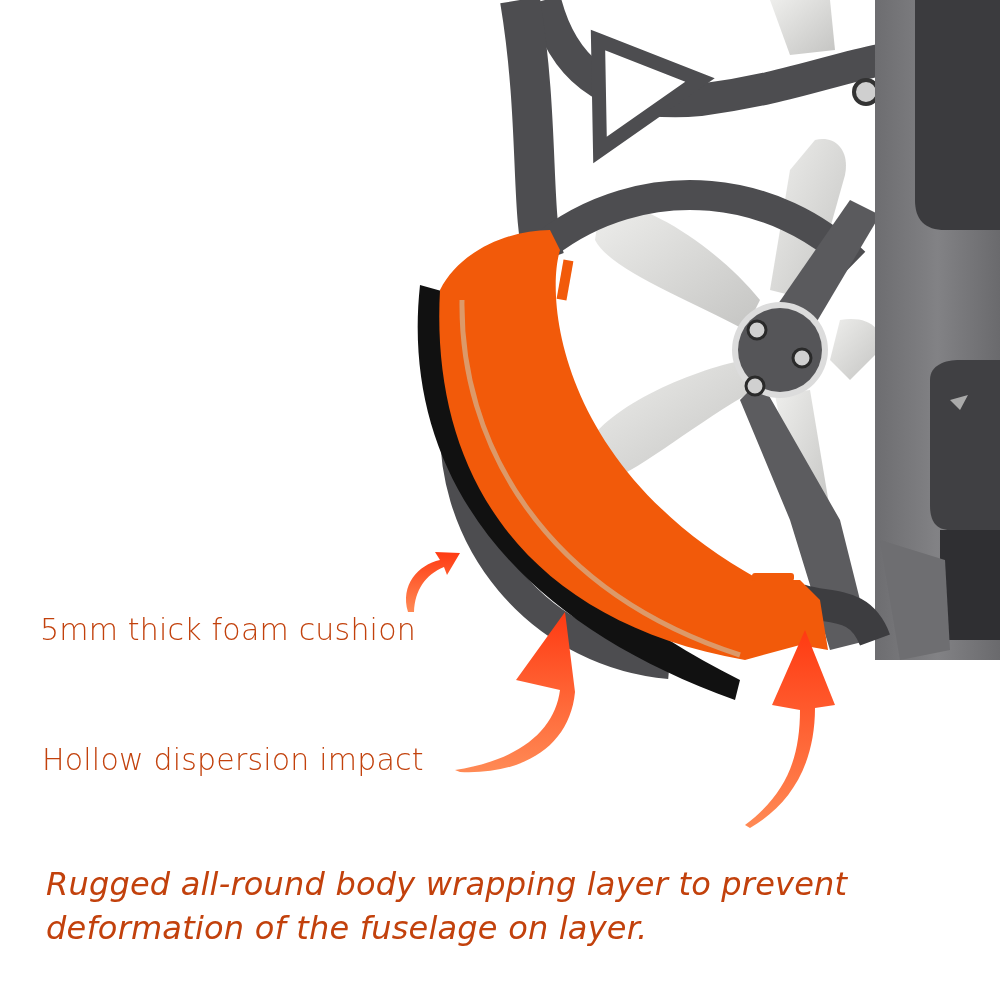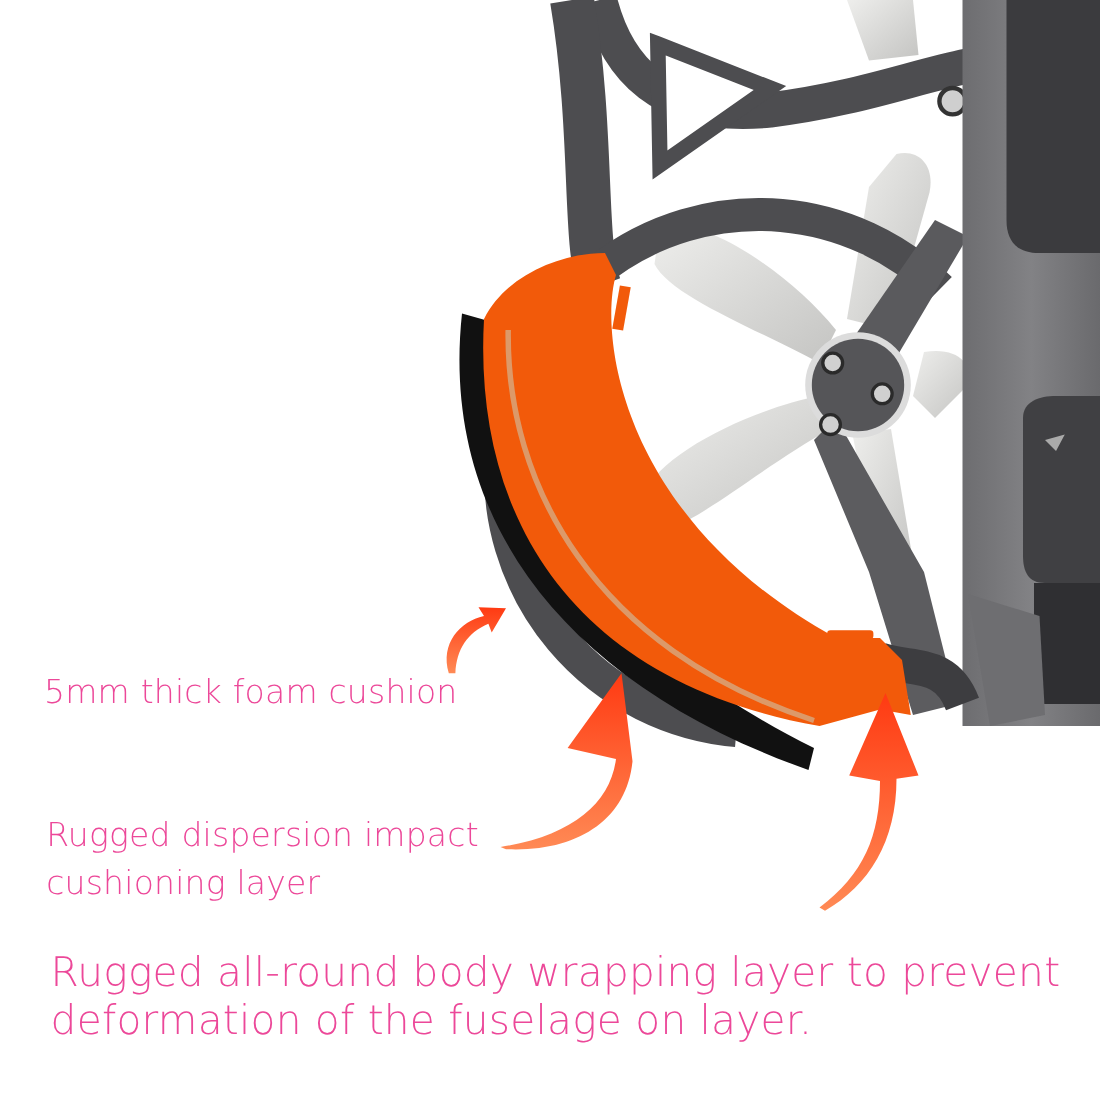"5mm thick foam cushion" .label { color: #ec4899 -> #c2410c }
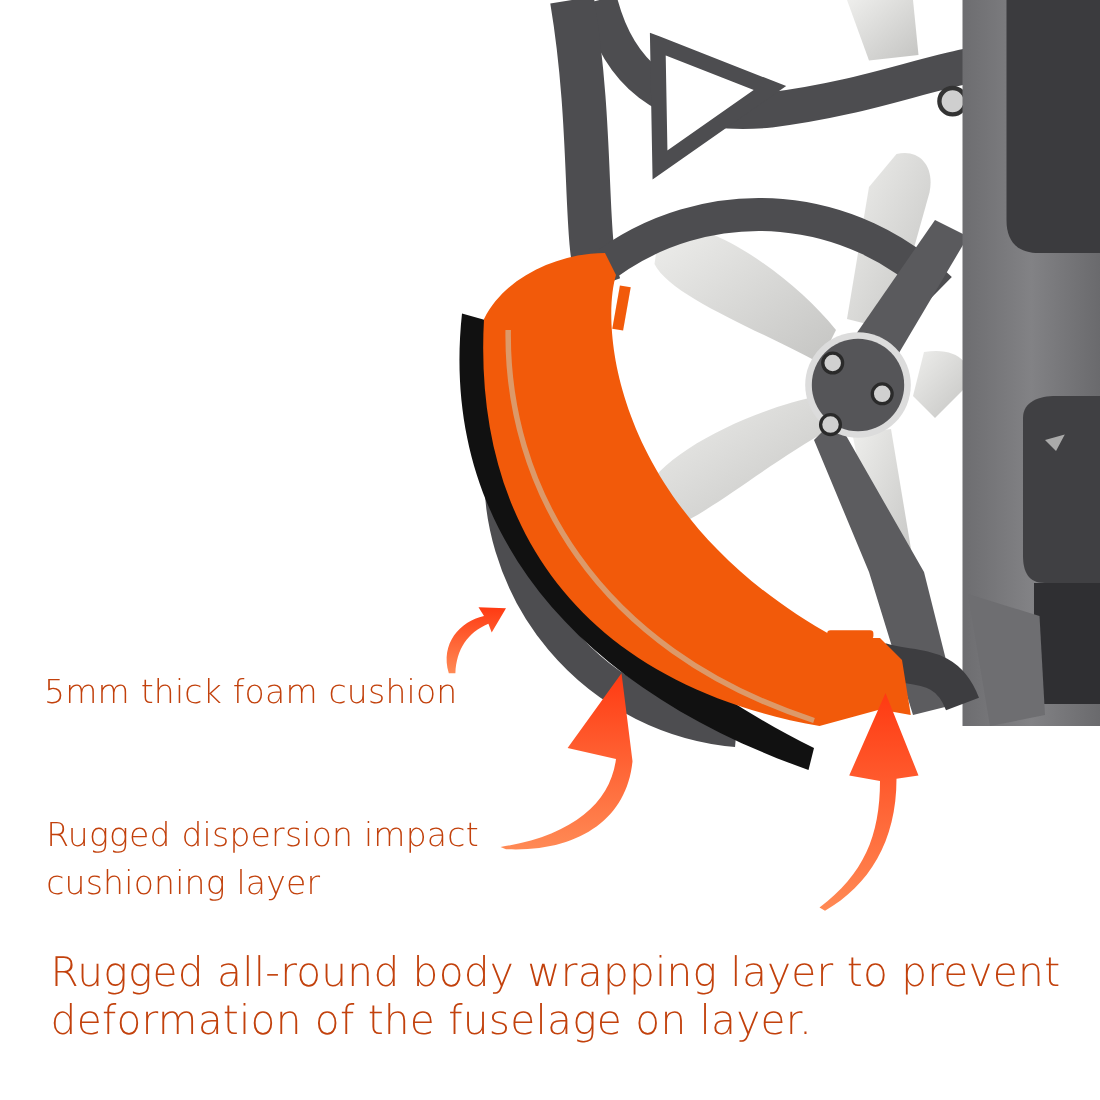"Rugged dispersion impact" span { text: Rugged -> Hollow }
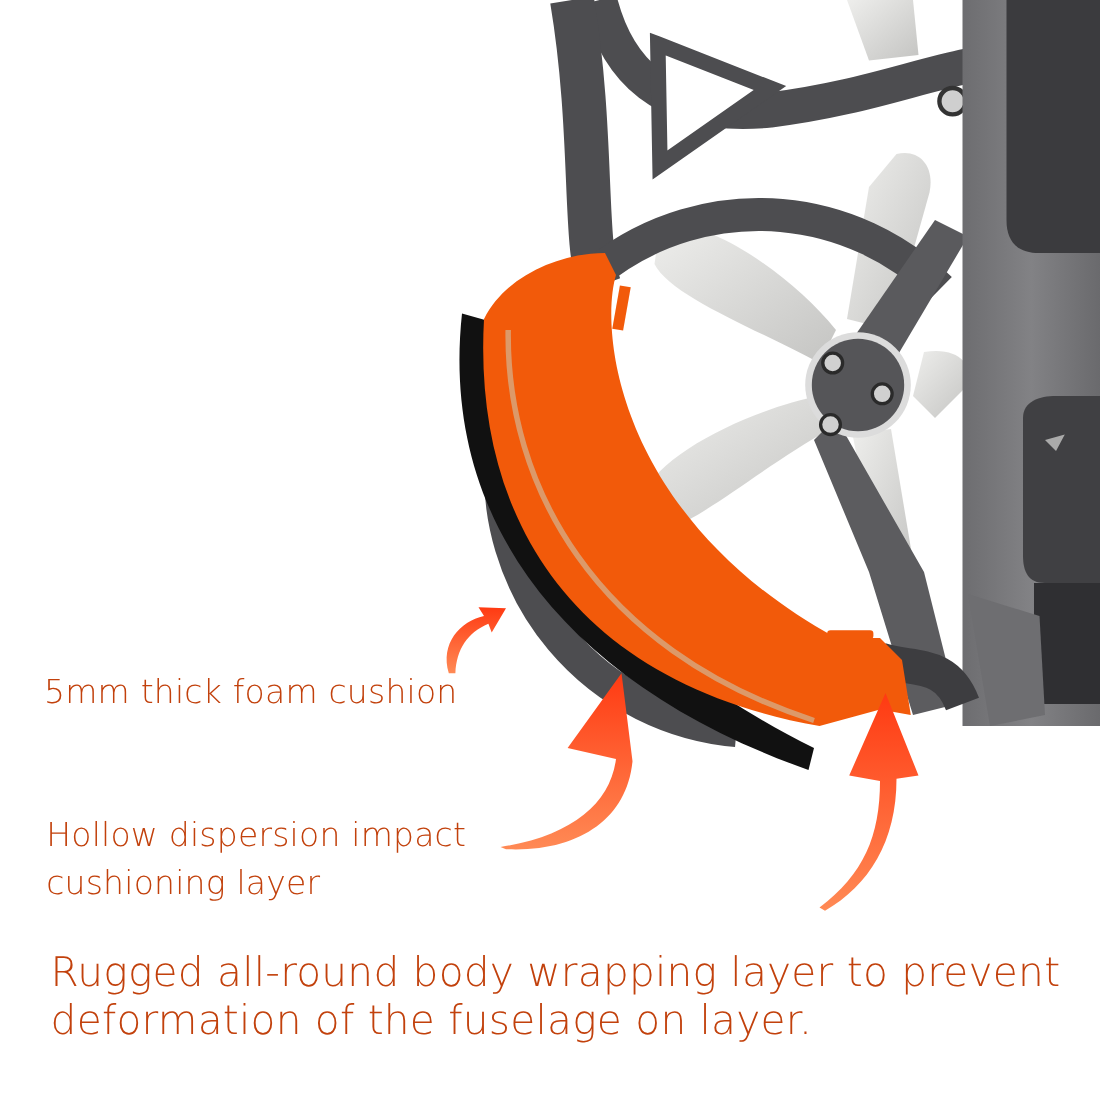"cushioning layer" span { html: <span>cushioning layer</span> -> none }
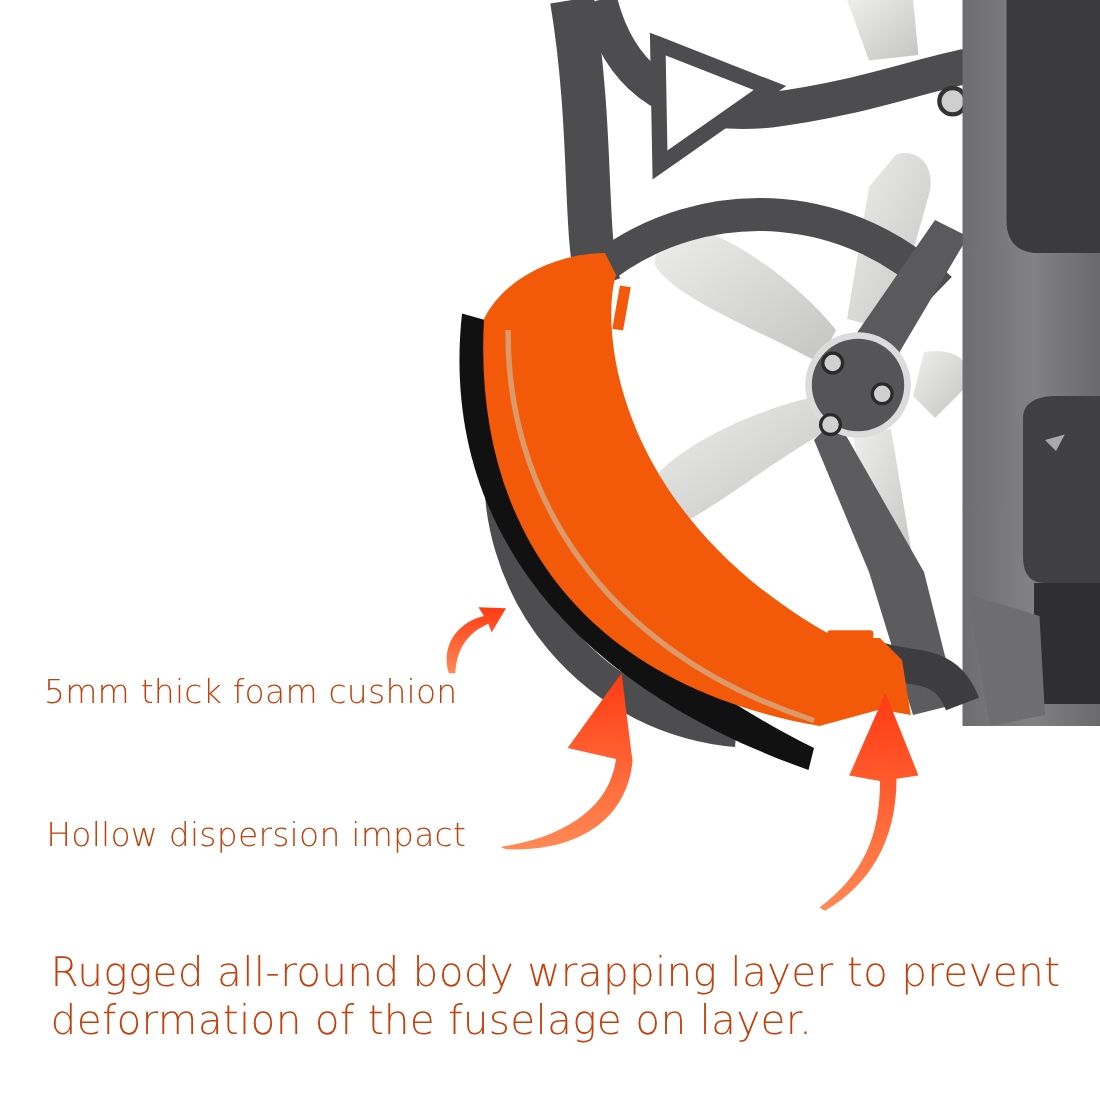"Rugged all-round body wrapping layer" #label-rugged { font-size: 37px -> 32px; font-style: none -> italic }
